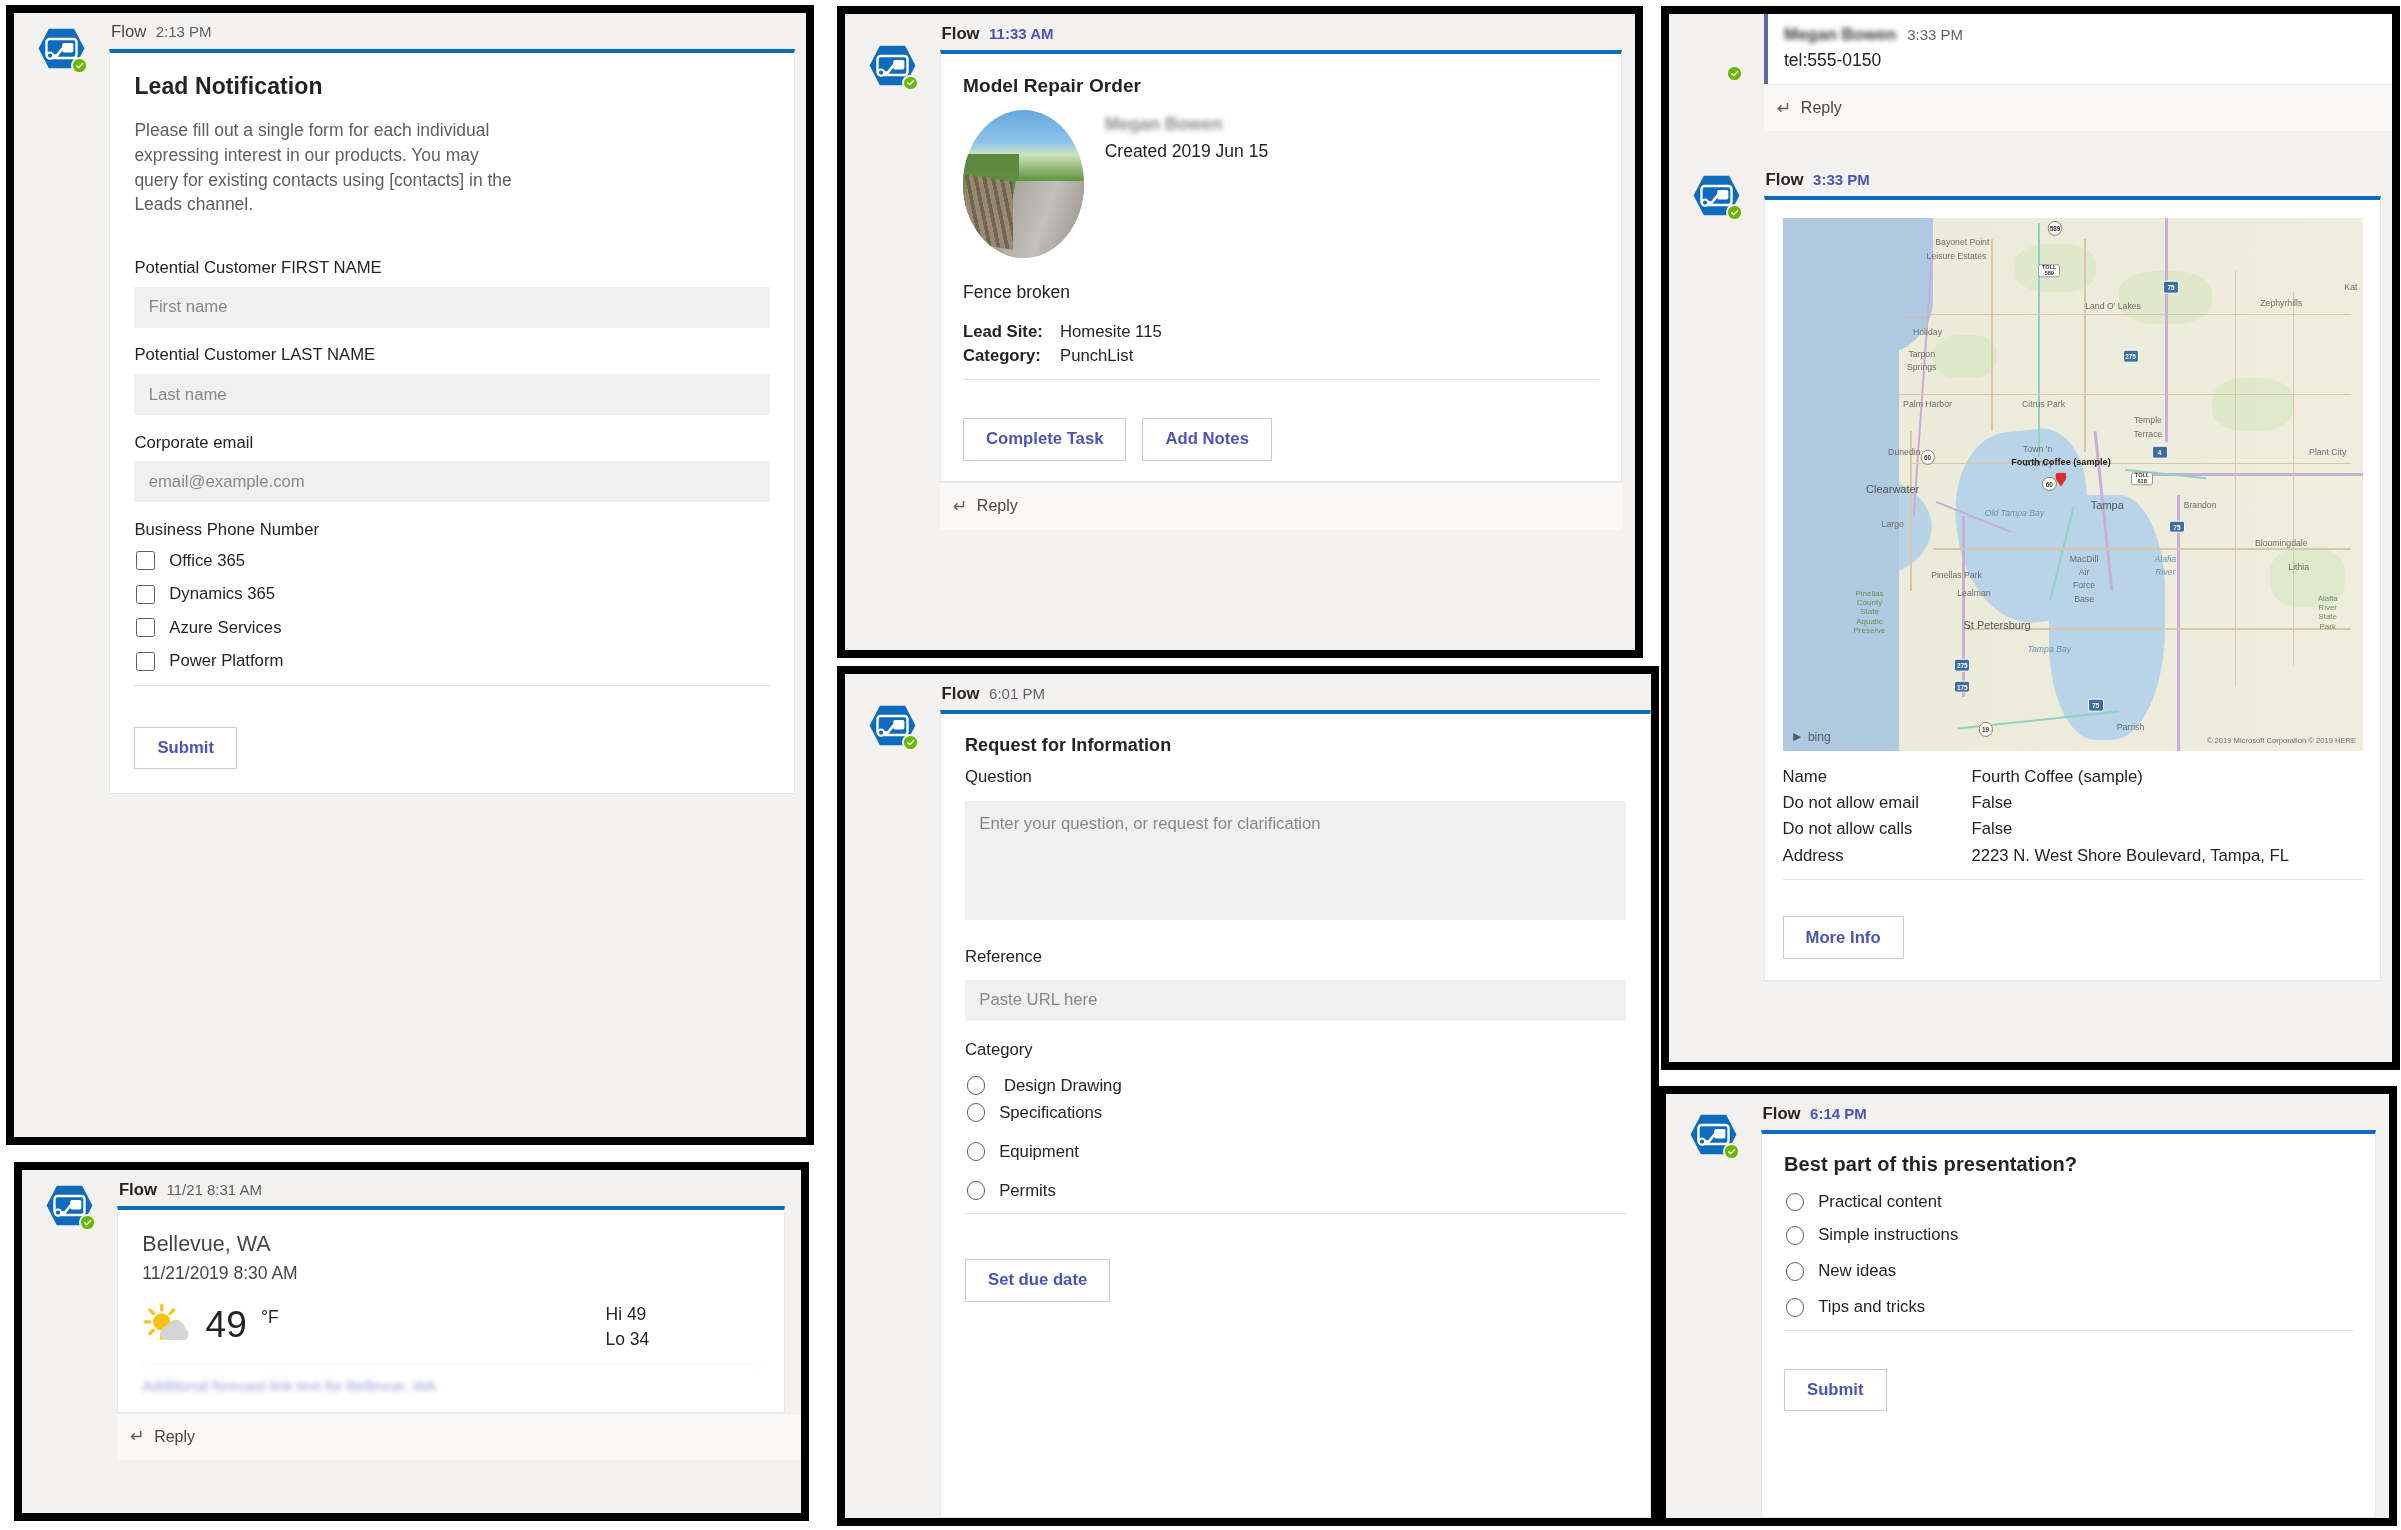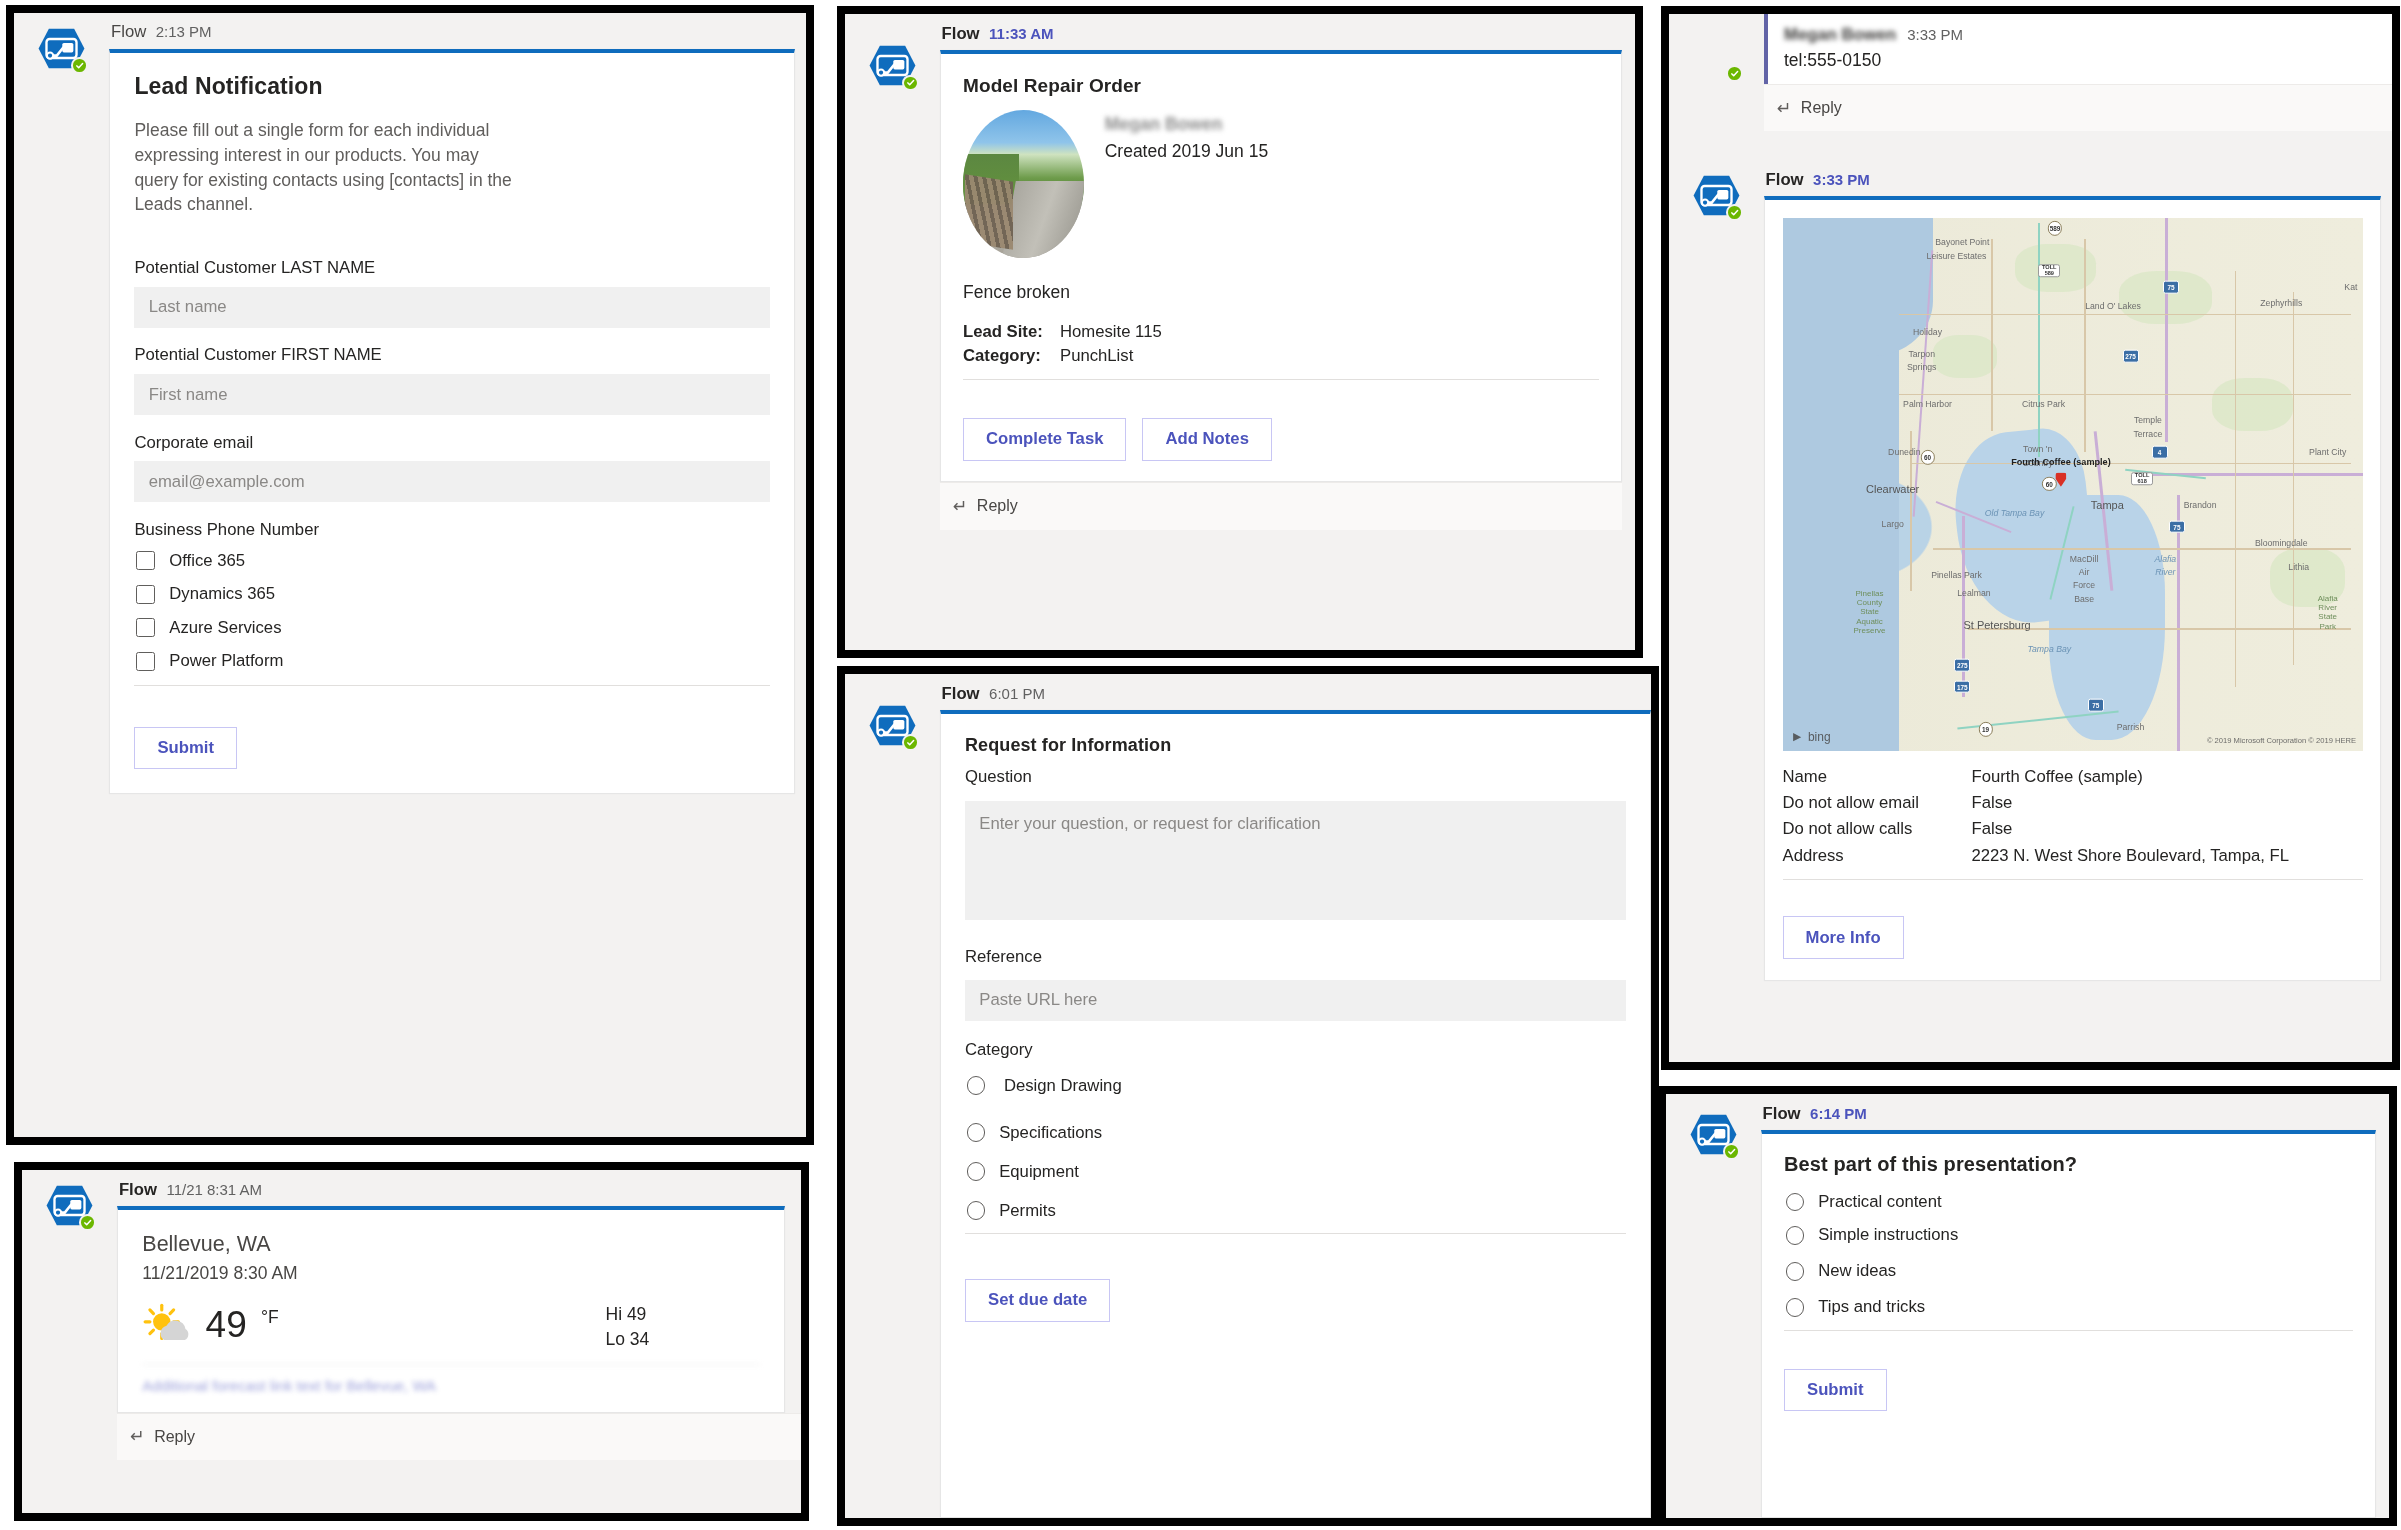"Potential Customer LAST NAME" div { order: before "Potential Customer FIRST NAME" -> after "Potential Customer FIRST NAME" }
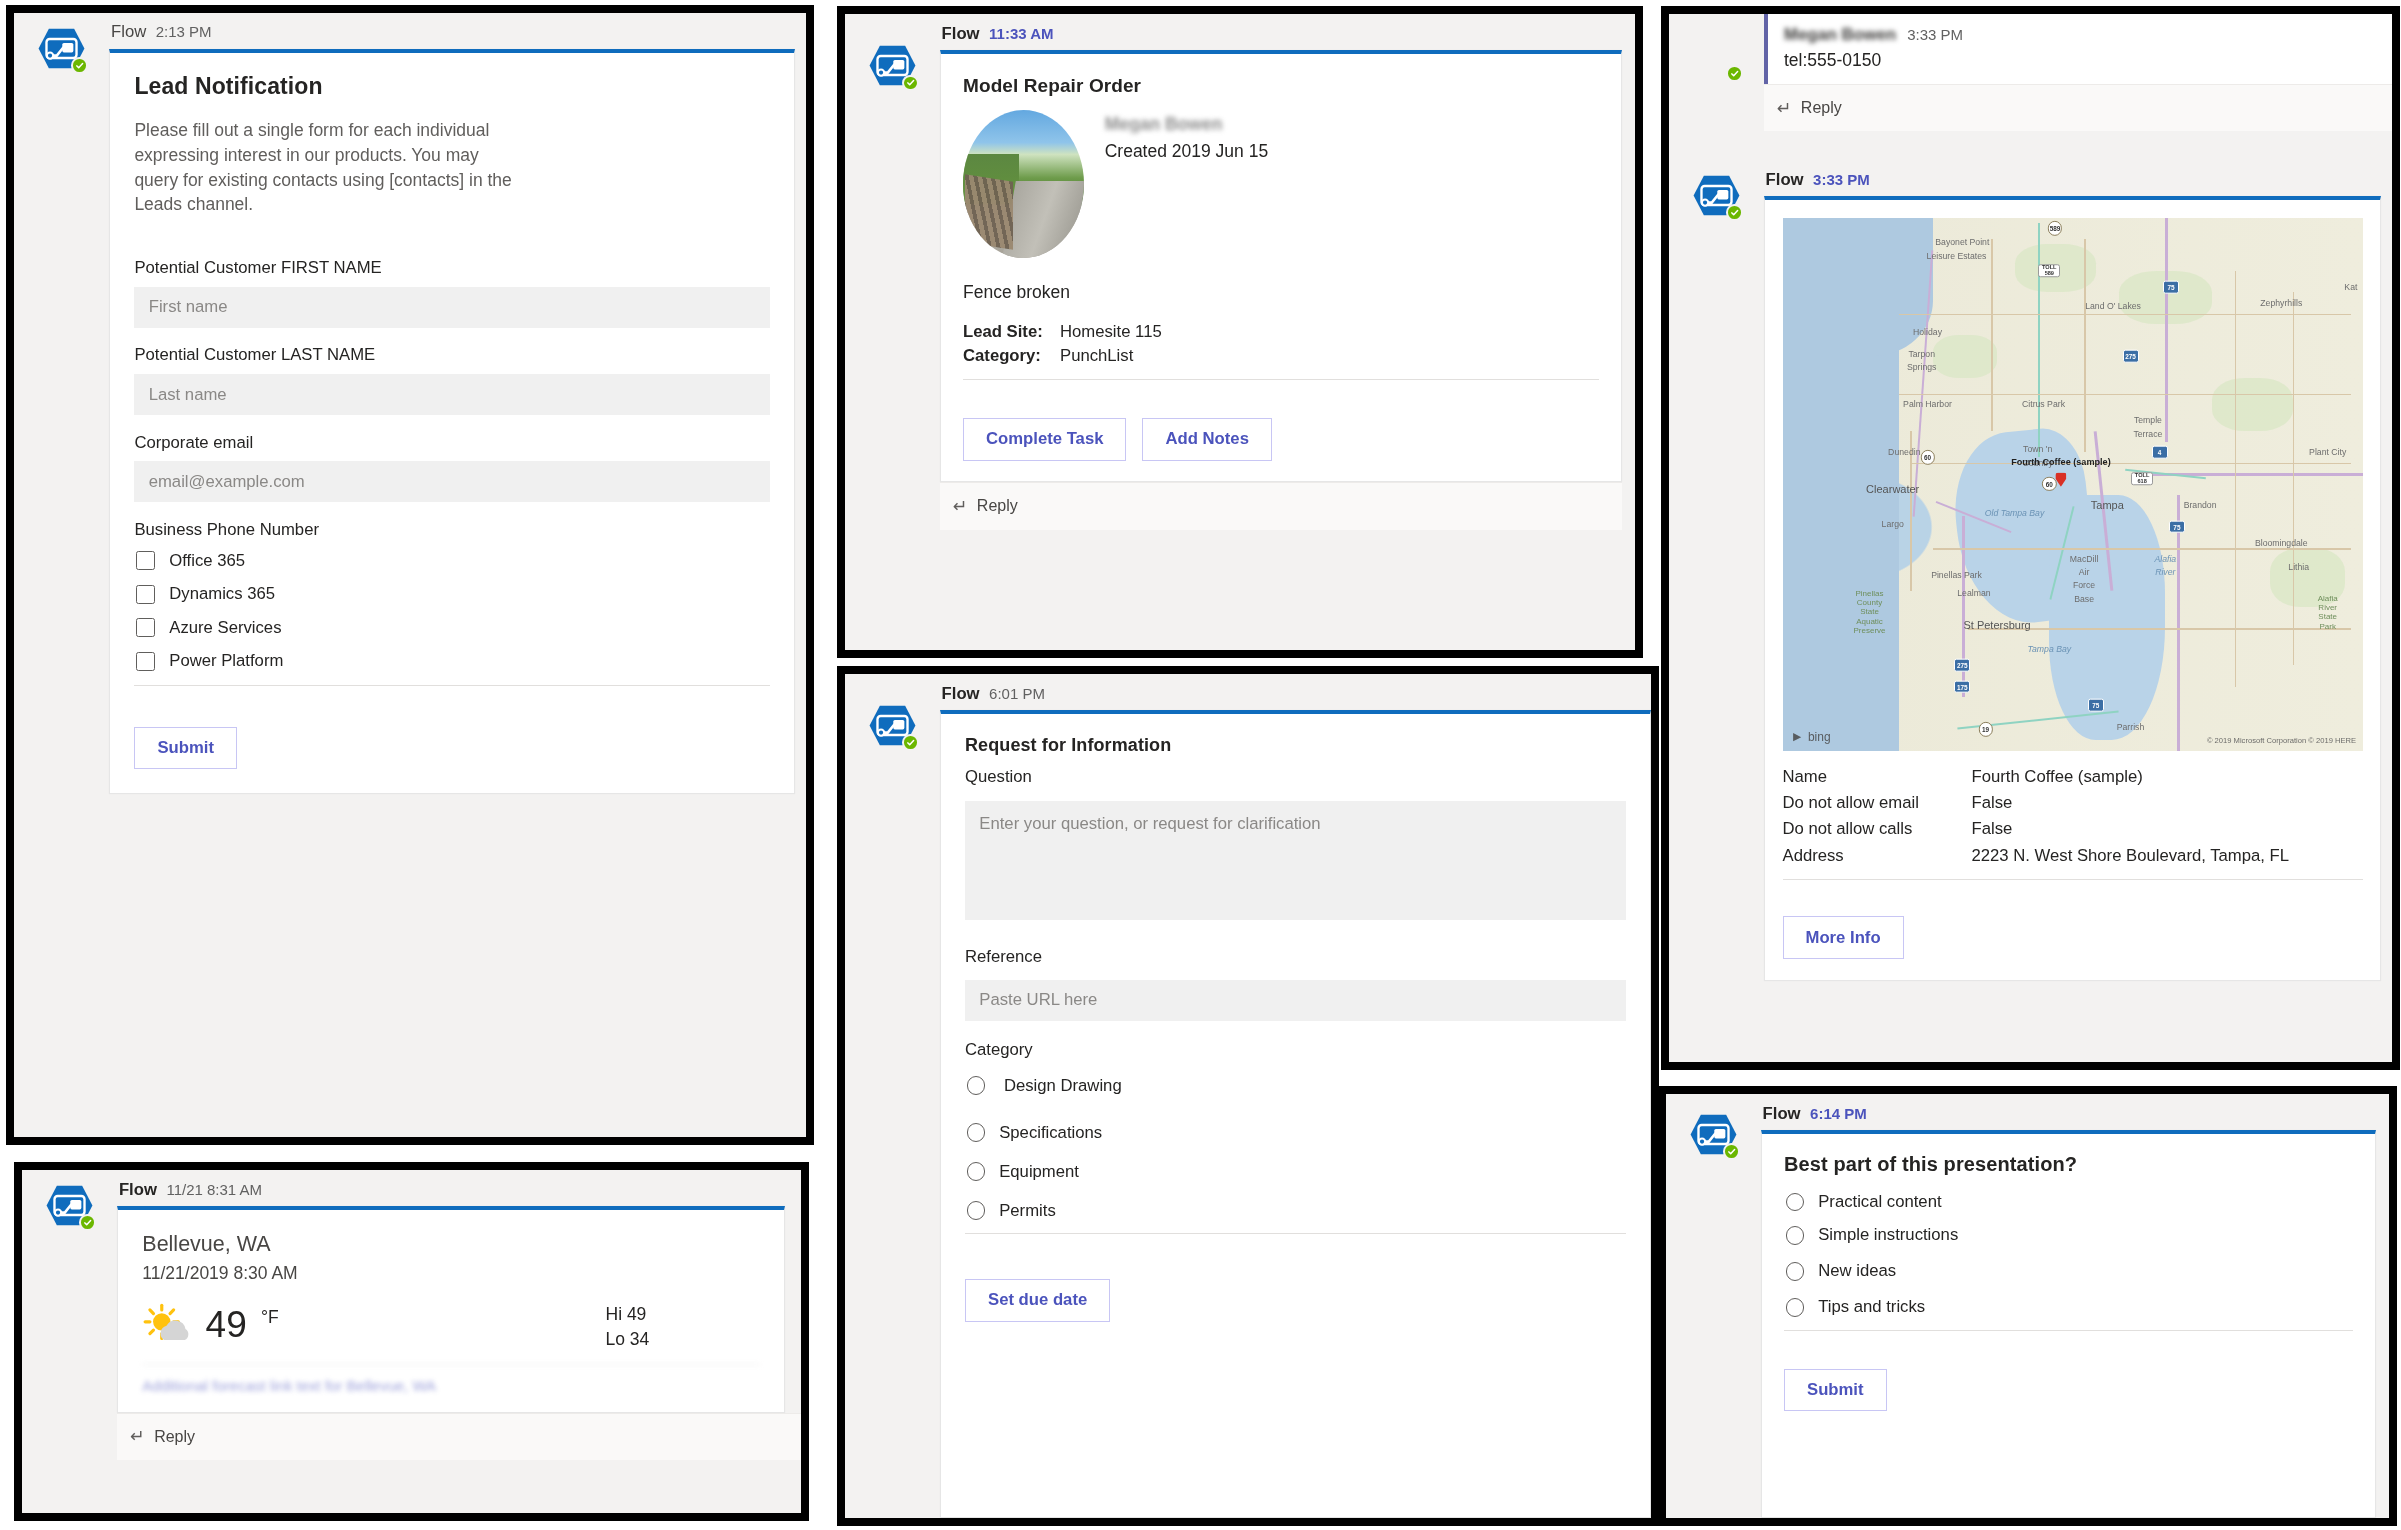"Design Drawing" div.choice-row { margin-bottom: 27px -> 7px }
